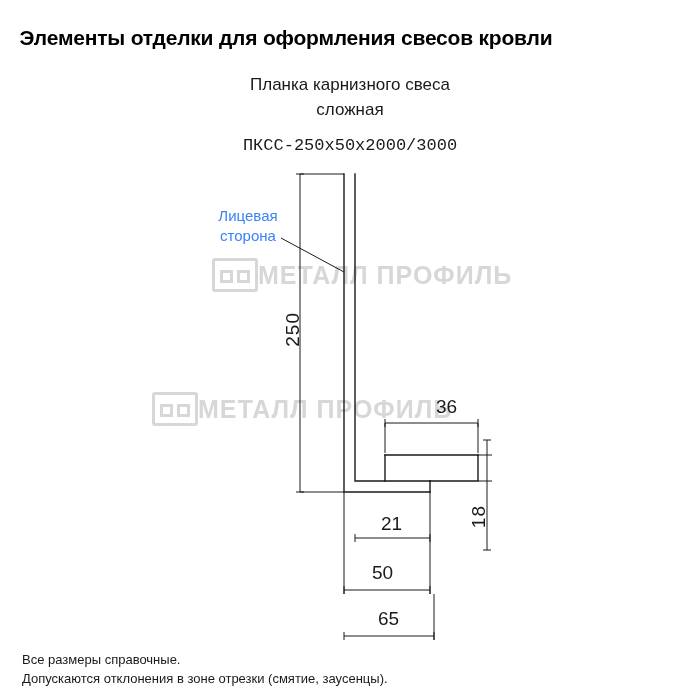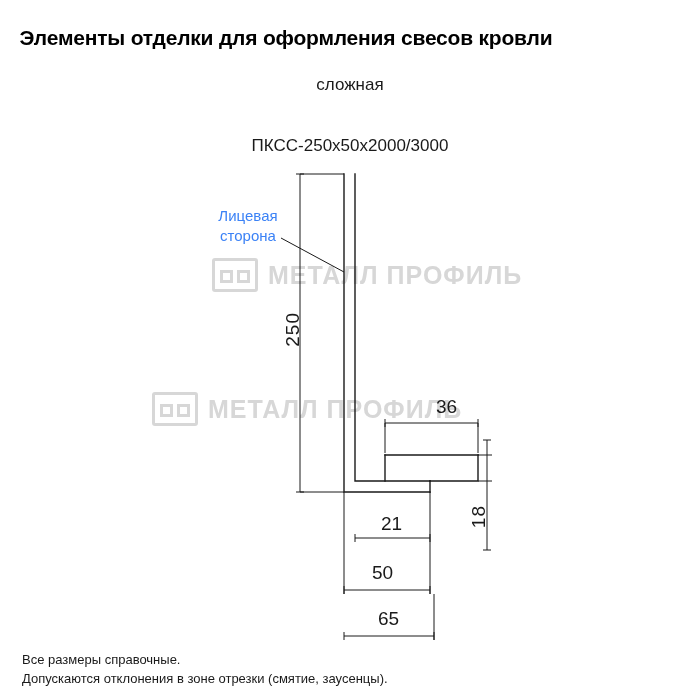"Планка карнизного свеса" span.subtitle-line { html: none -> <span>Планка карнизного свеса</span> }
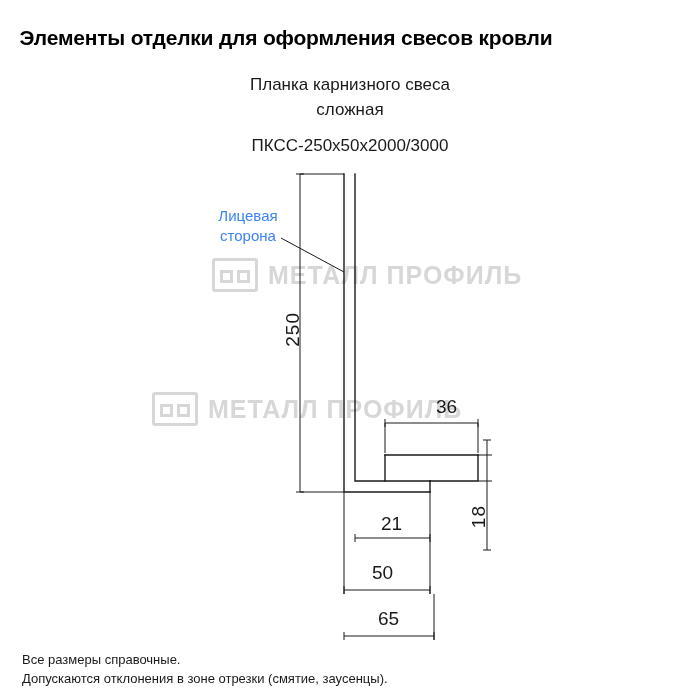"ПКСС-250х50х2000/3000" .product-code { font-family: none -> Liberation Mono, monospace }
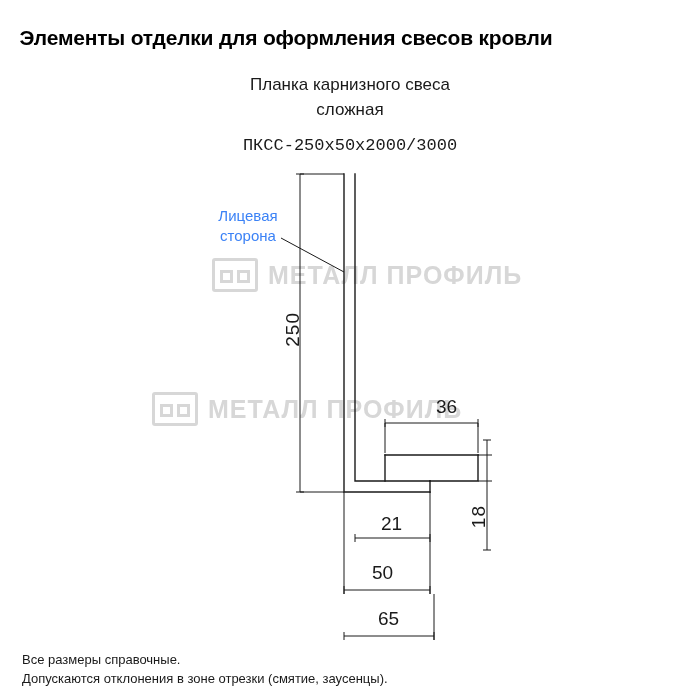"МЕТАЛЛ ПРОФИЛЬ" .watermark { gap: 10px -> none }
